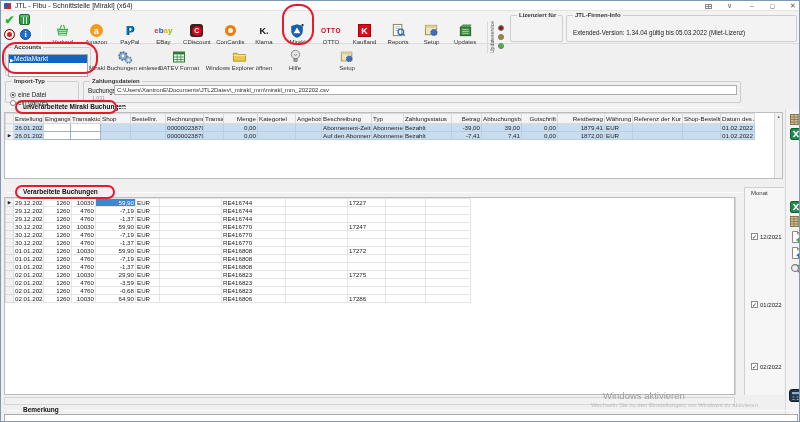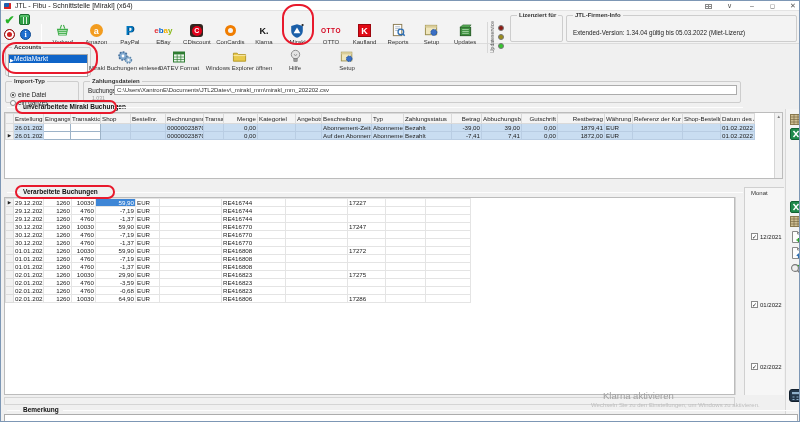"Klarna aktivieren" div.abs { text: Klarna -> Windows }
